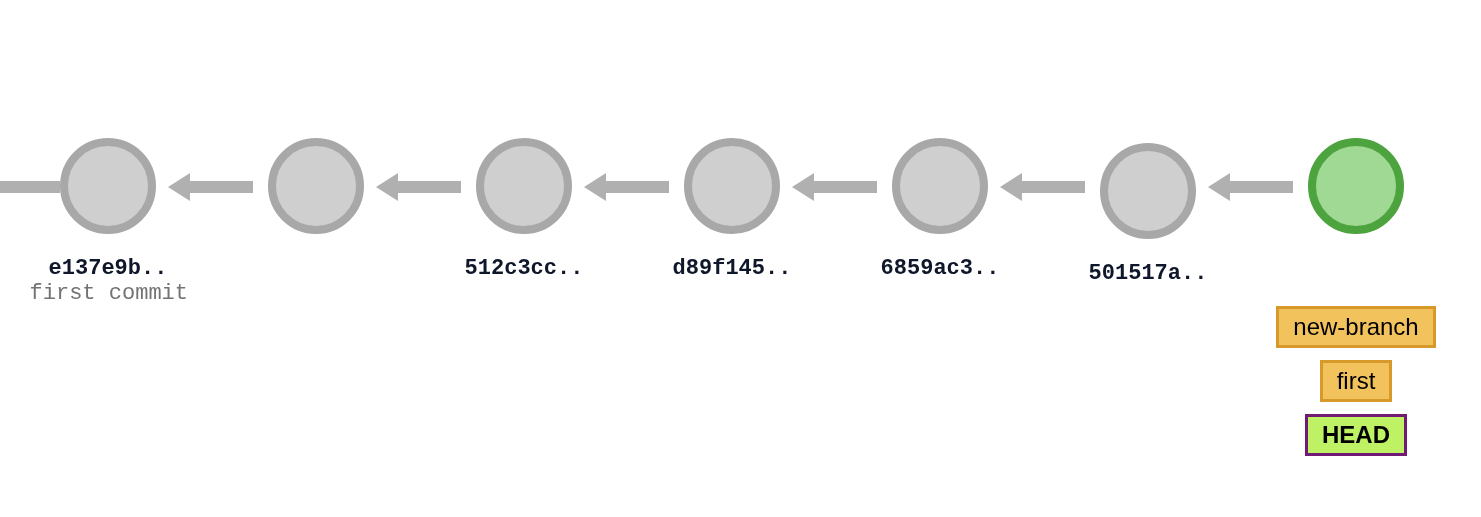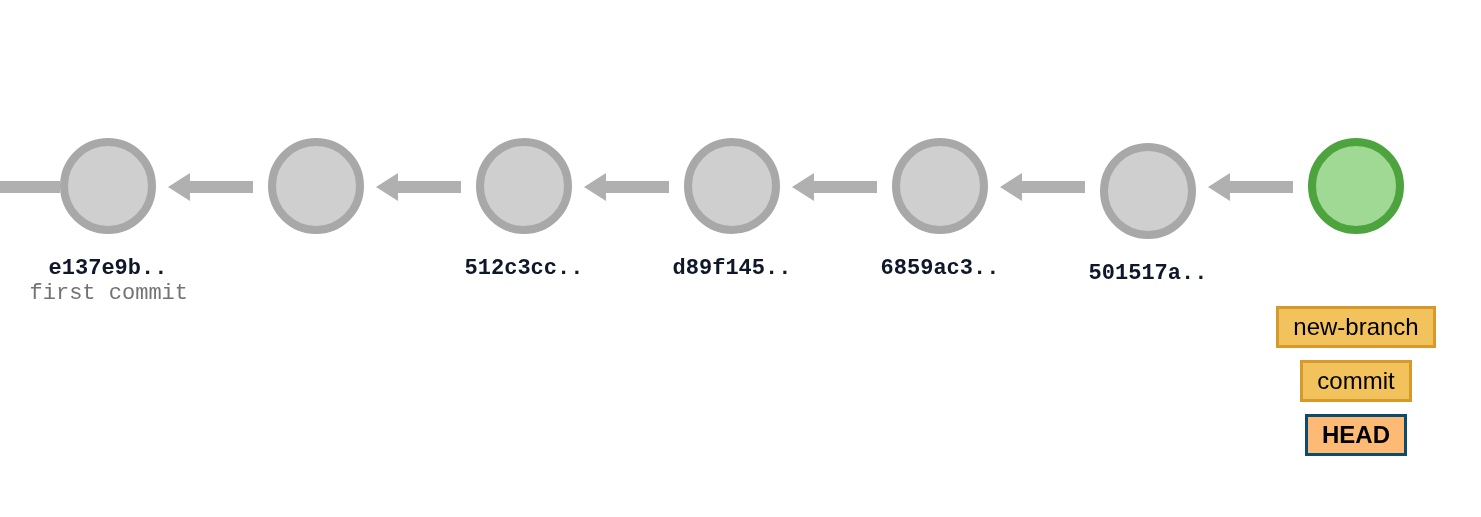"commit" div.label { text: commit -> first }
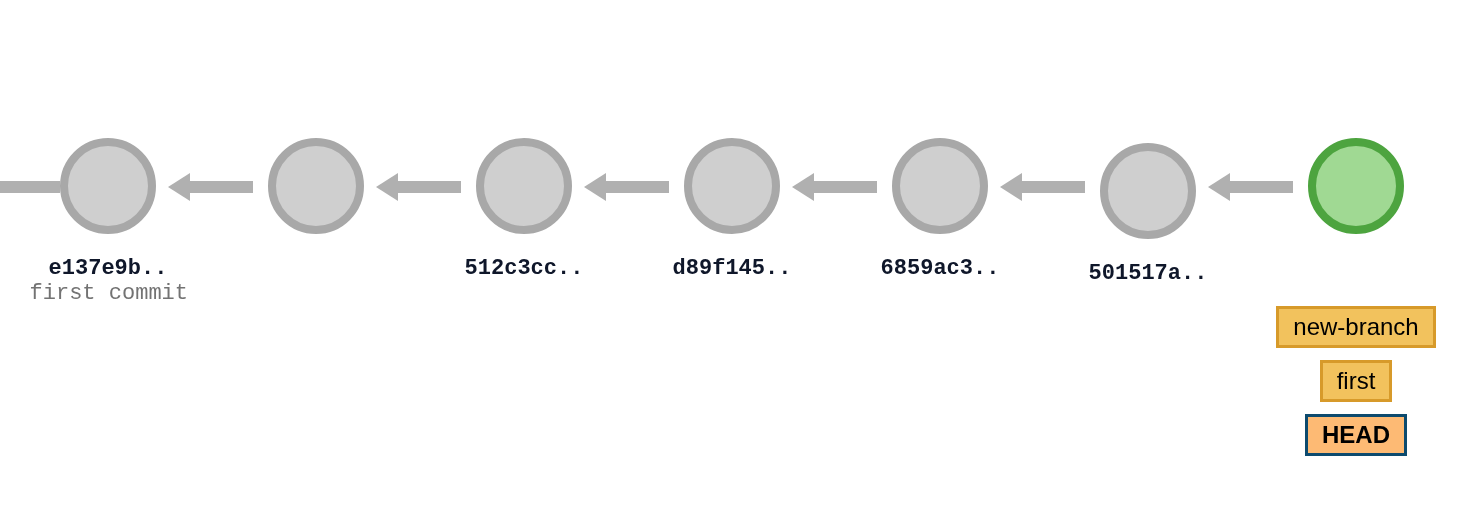"HEAD" .label.head-label { background: #fdba74 -> #bef264; border: 3px solid #0c4a6e -> 3px solid #701a75 }
